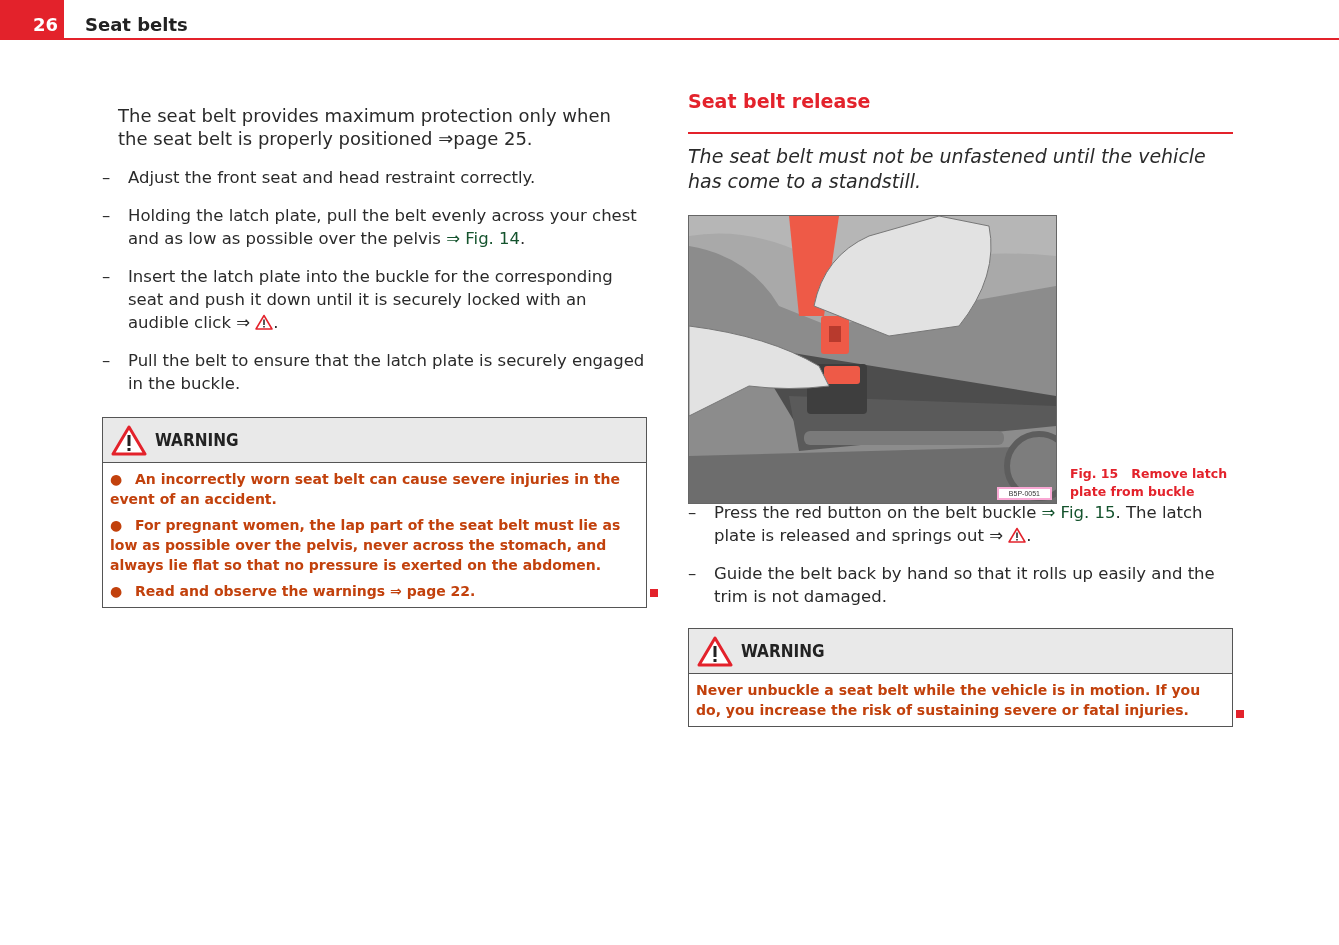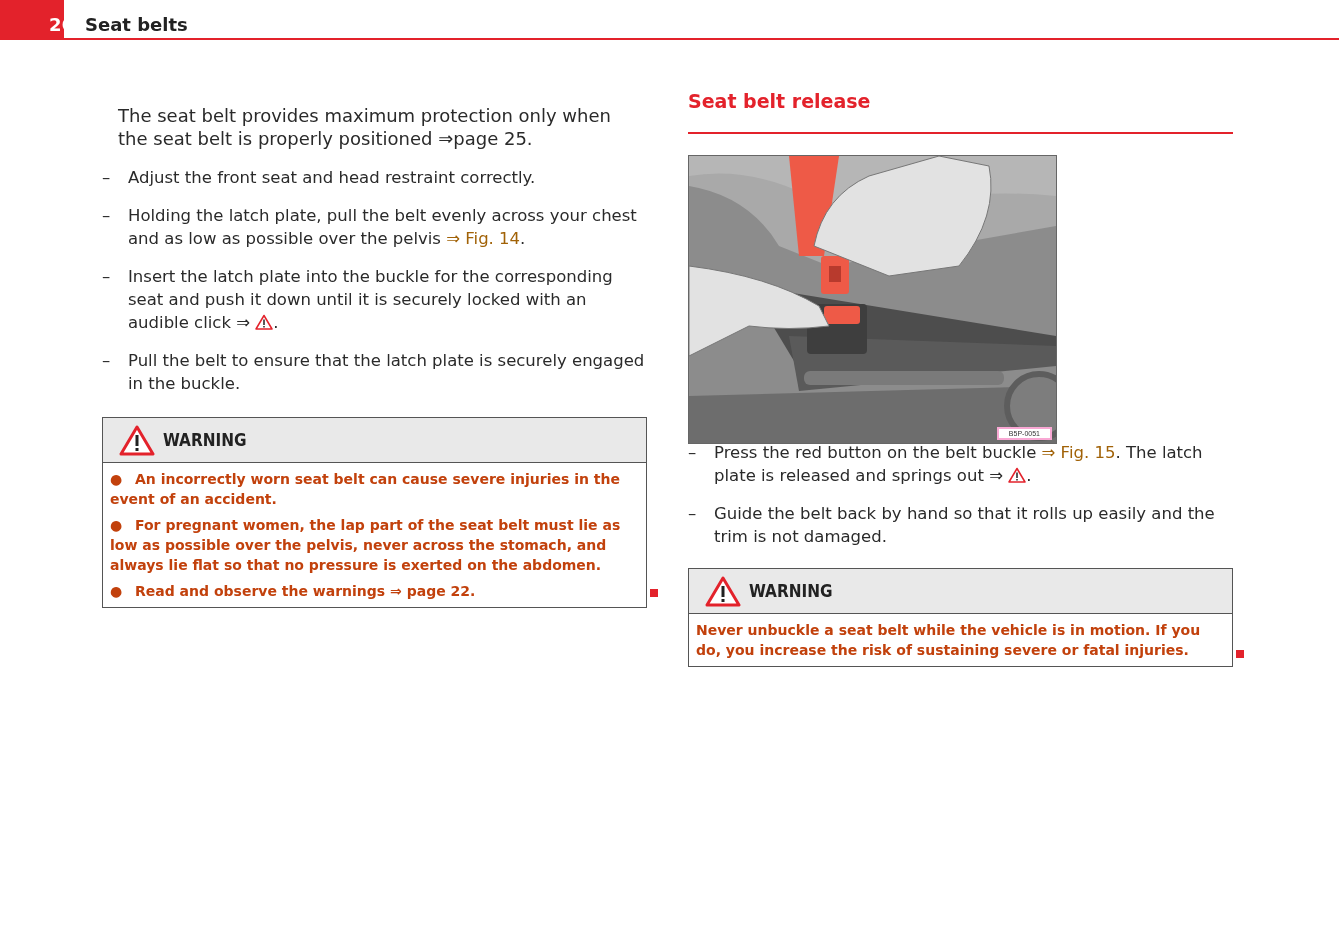"26" .page-num { left: 16px -> 0 }
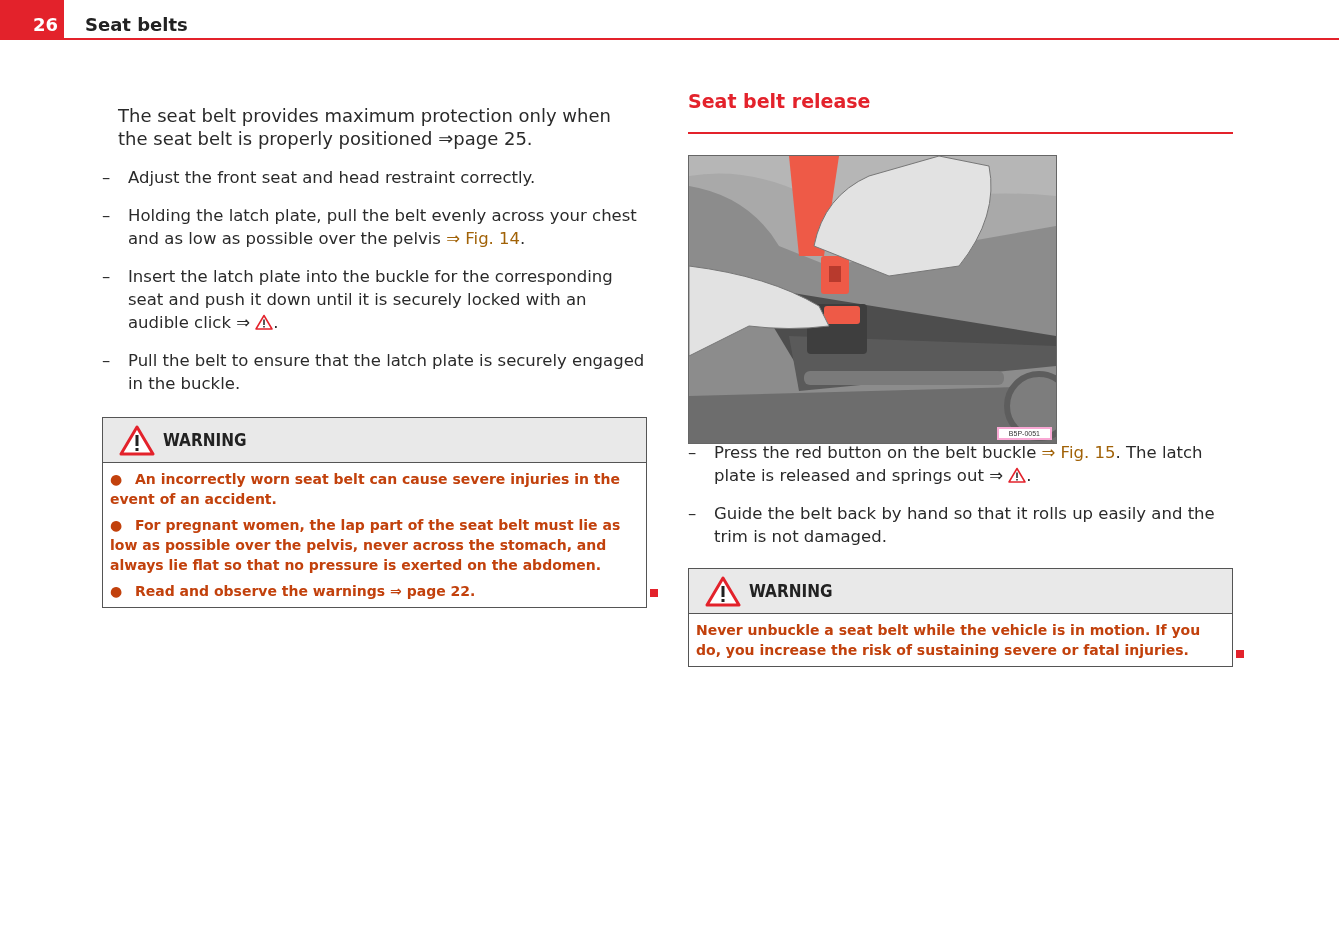"The seat belt must not" div.intro { html: none -> <div>The seat belt must not be unfastened until the vehicle has come to a standstill.</div> }
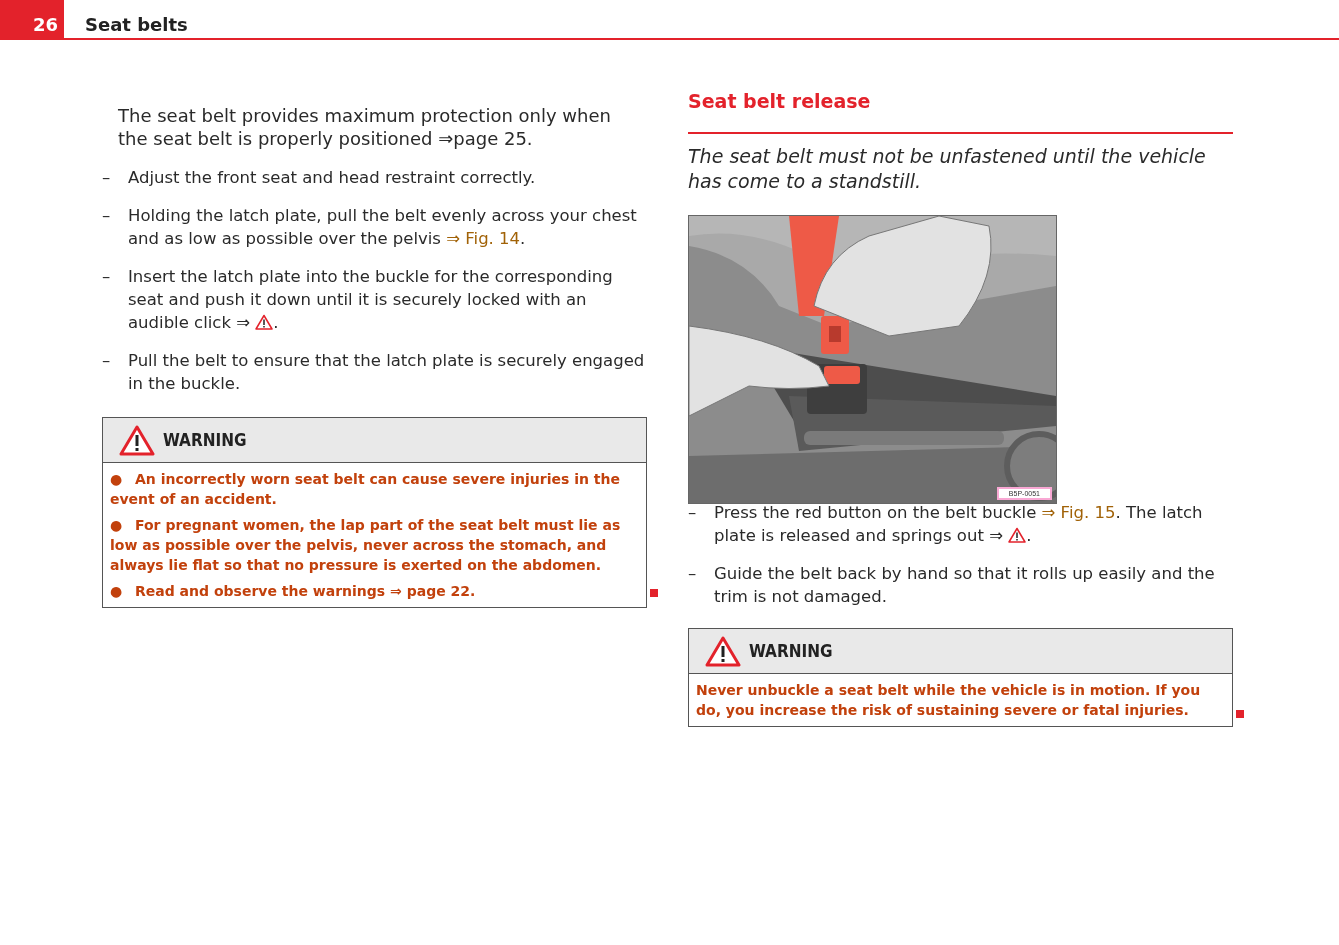"⇒ Fig. 14" .ref { color: #a16207 -> #14532d }
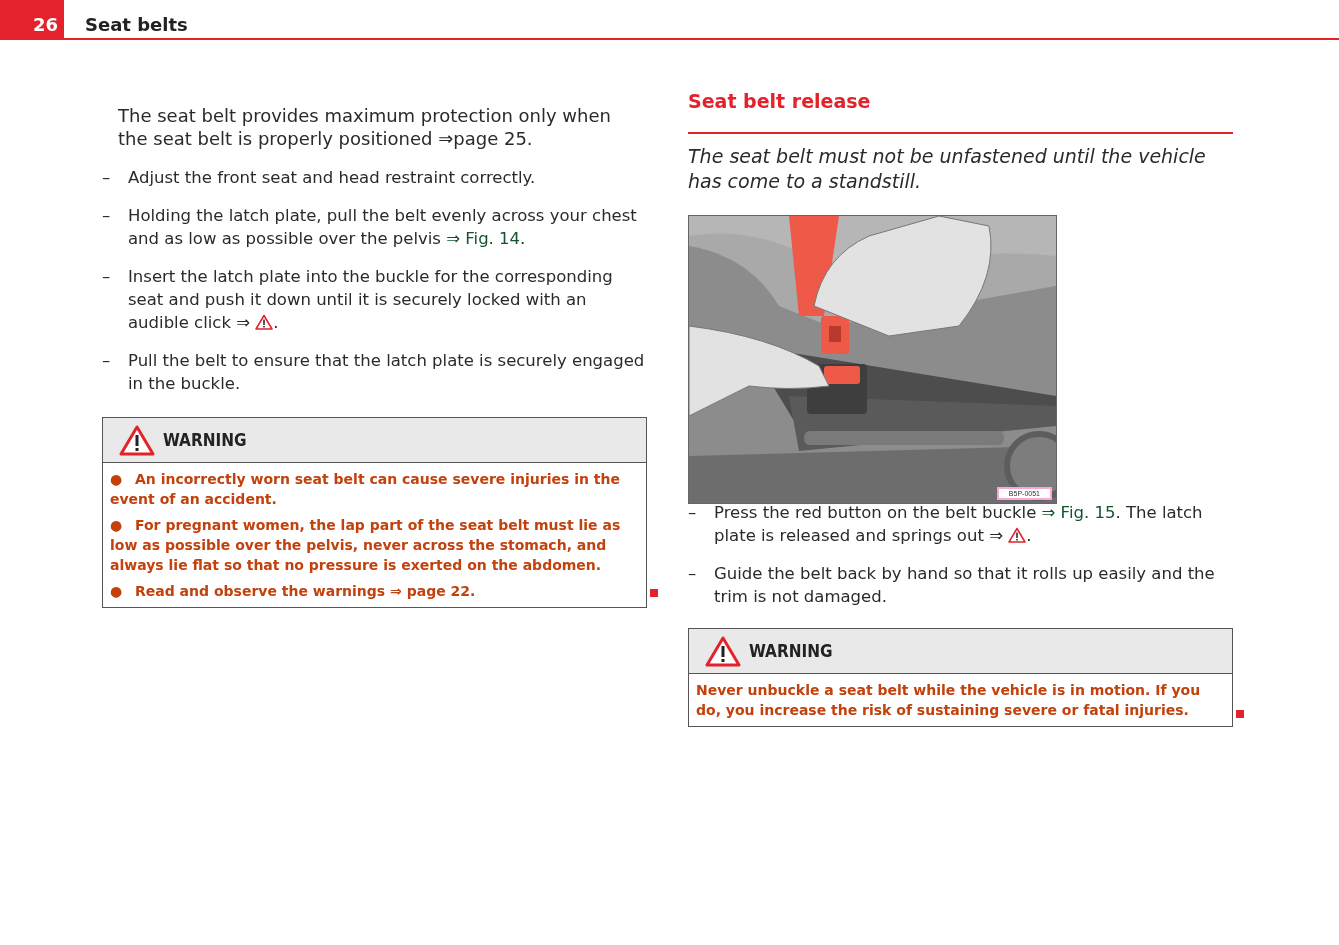"WARNING" .warning-head { padding-left: 16px -> 8px }
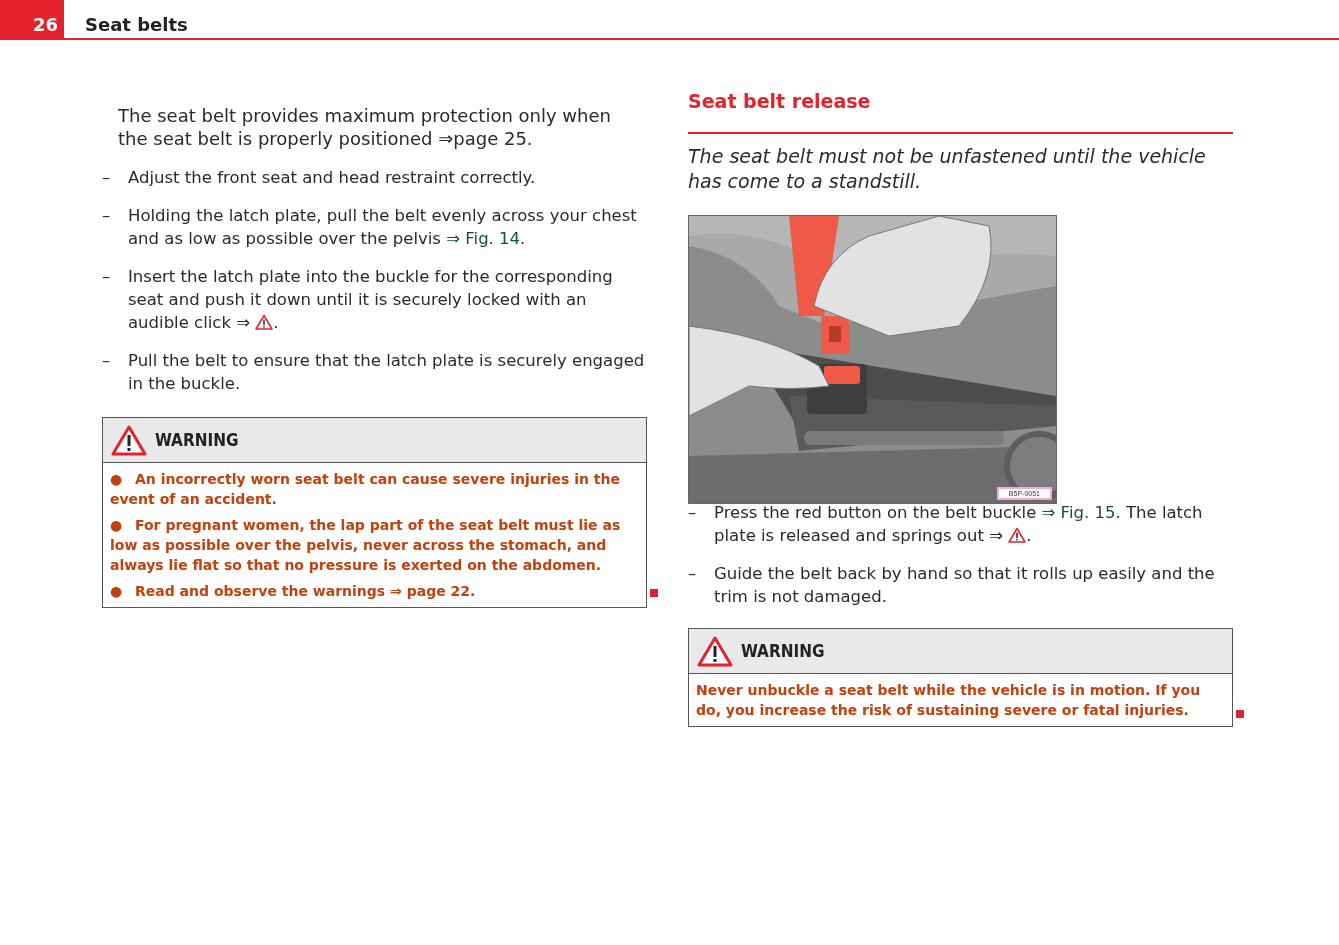"Fig. 15 Remove latch plate" div.fig-caption { html: none -> <div> <span>Fig. 15</span>&nbsp;&nbsp;&nbsp;<span>Remove latch plate from buckle</span> </div> }
